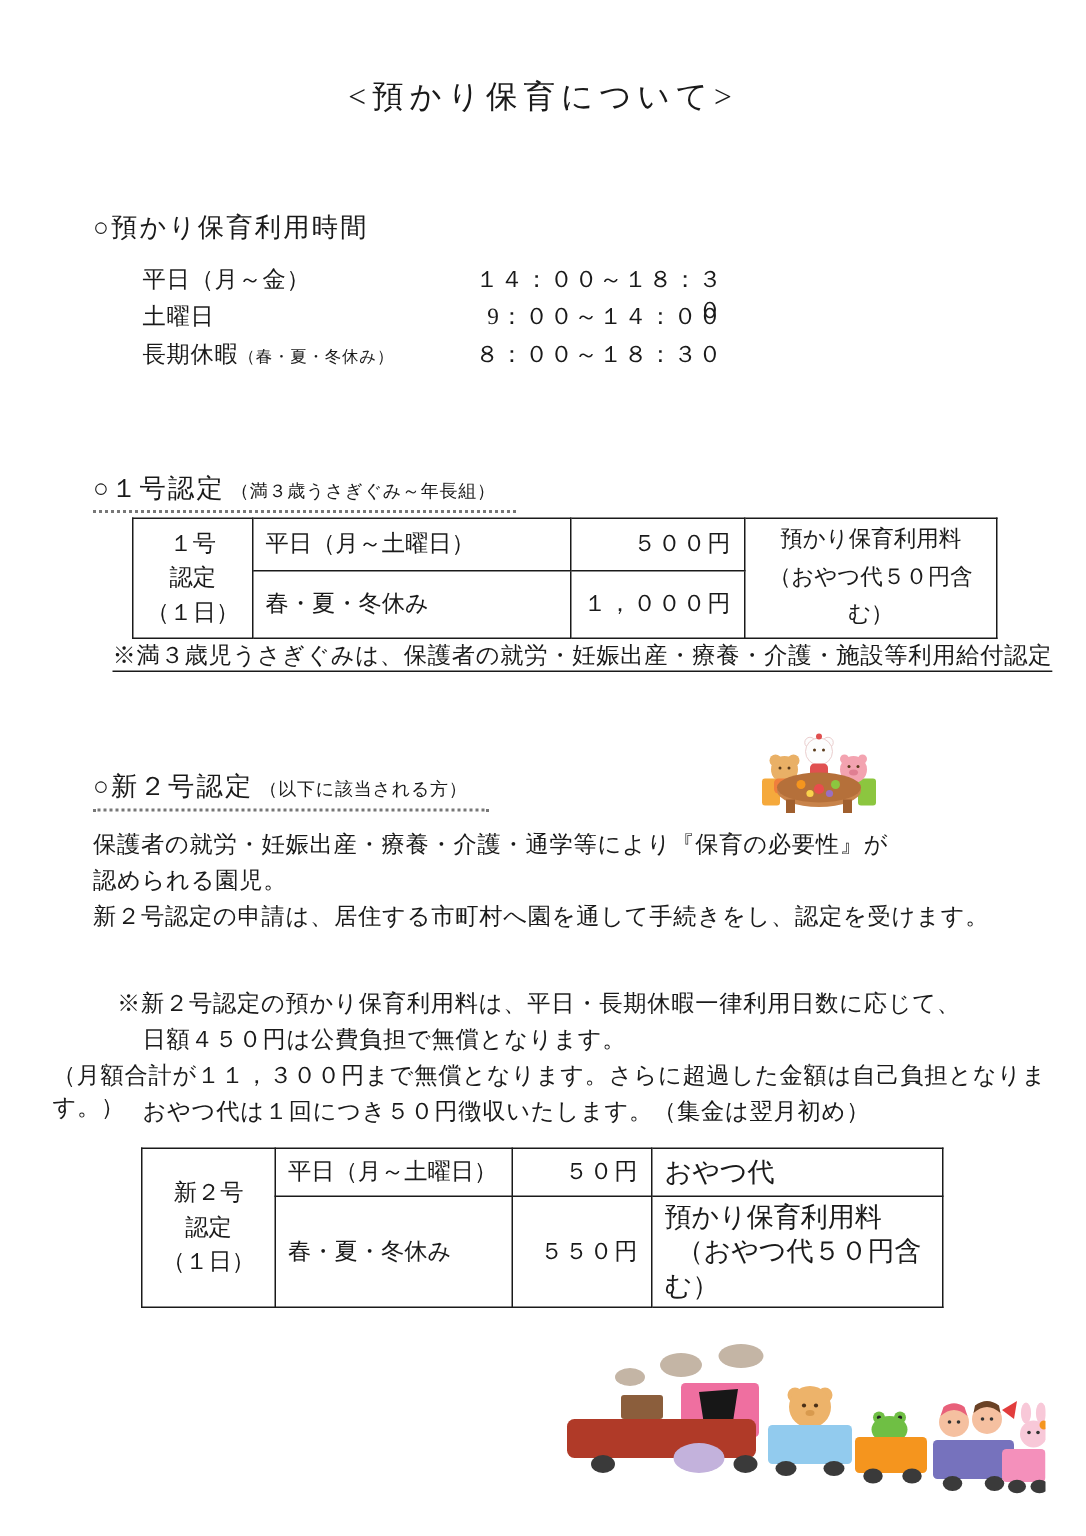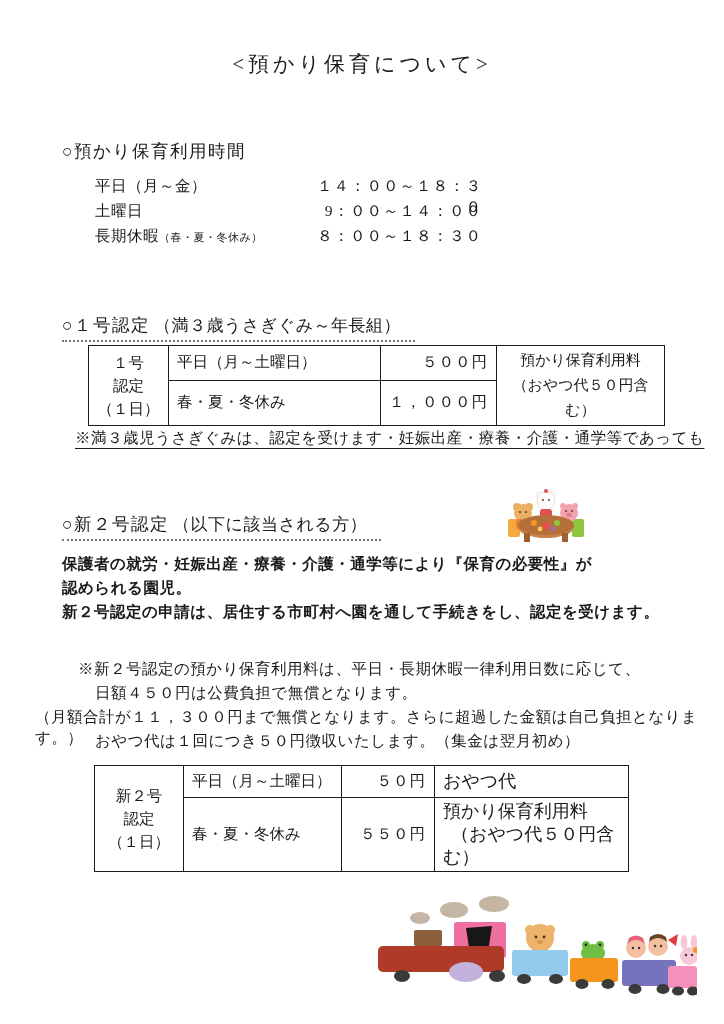"（満３歳うさぎぐみ～年長組）" .heading-sub { font-size: 17px -> 12px }
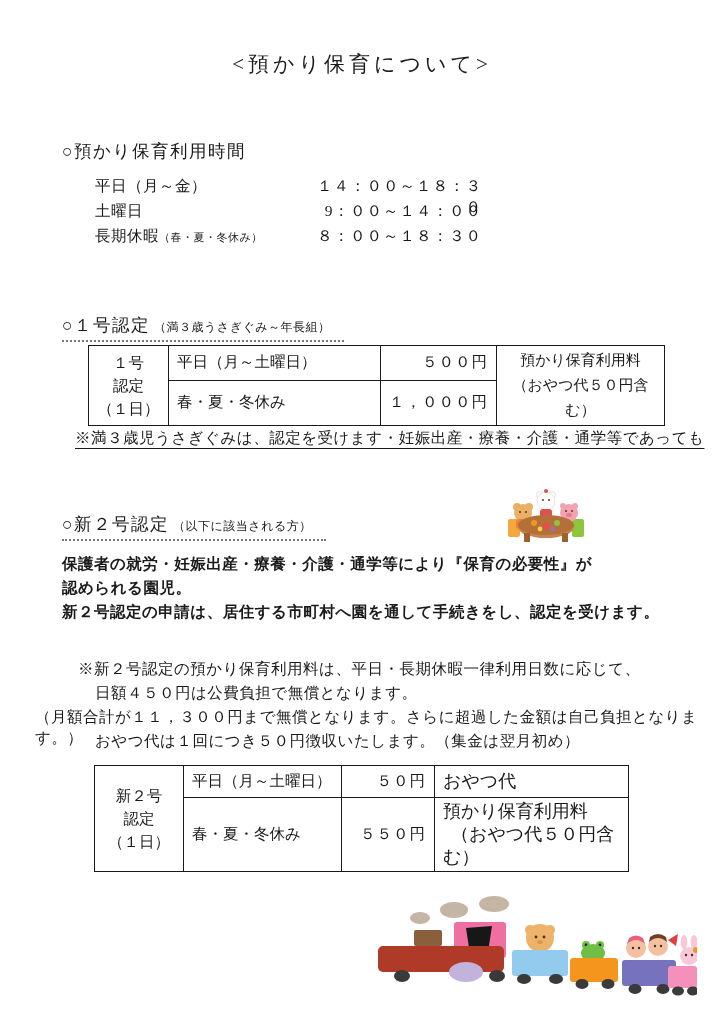"※満３歳児うさぎぐみは、認定を受けます・妊娠出産・療養・介護・通学等であっても" span { text: 認定を受けます・妊娠出産・療養・介護・通学等であっても -> 保護者の就労・妊娠出産・療養・介護・施設等利用給付認定 }
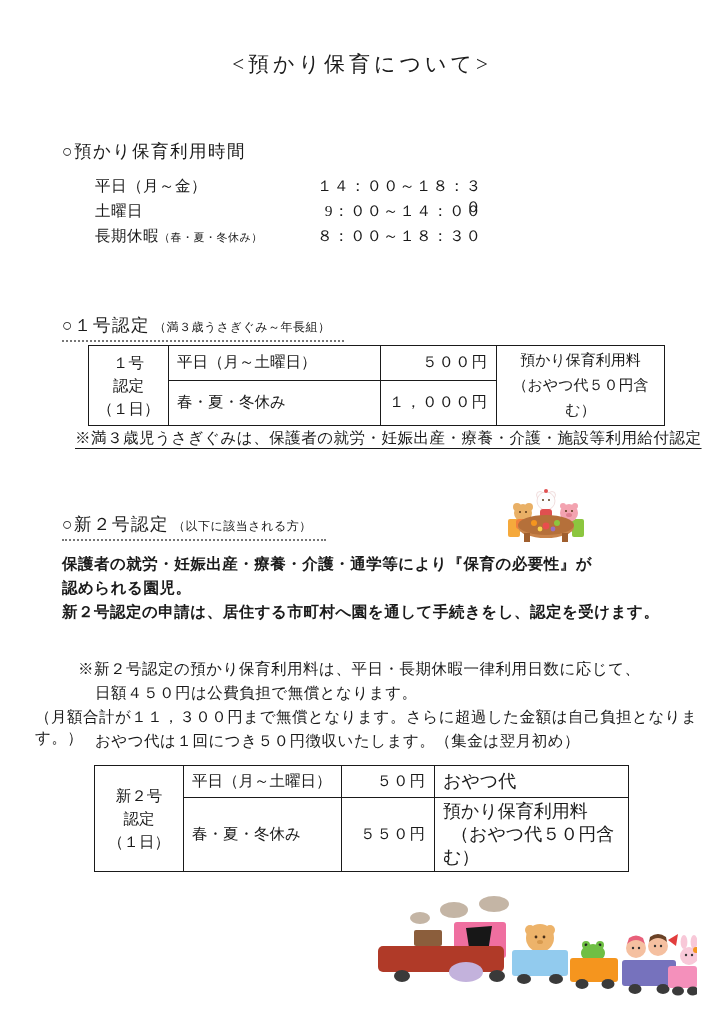"保護者の就労・妊娠出産・療養・介護・通学等により『保育の必要性』が" div.abs { font-weight: bold -> none }
